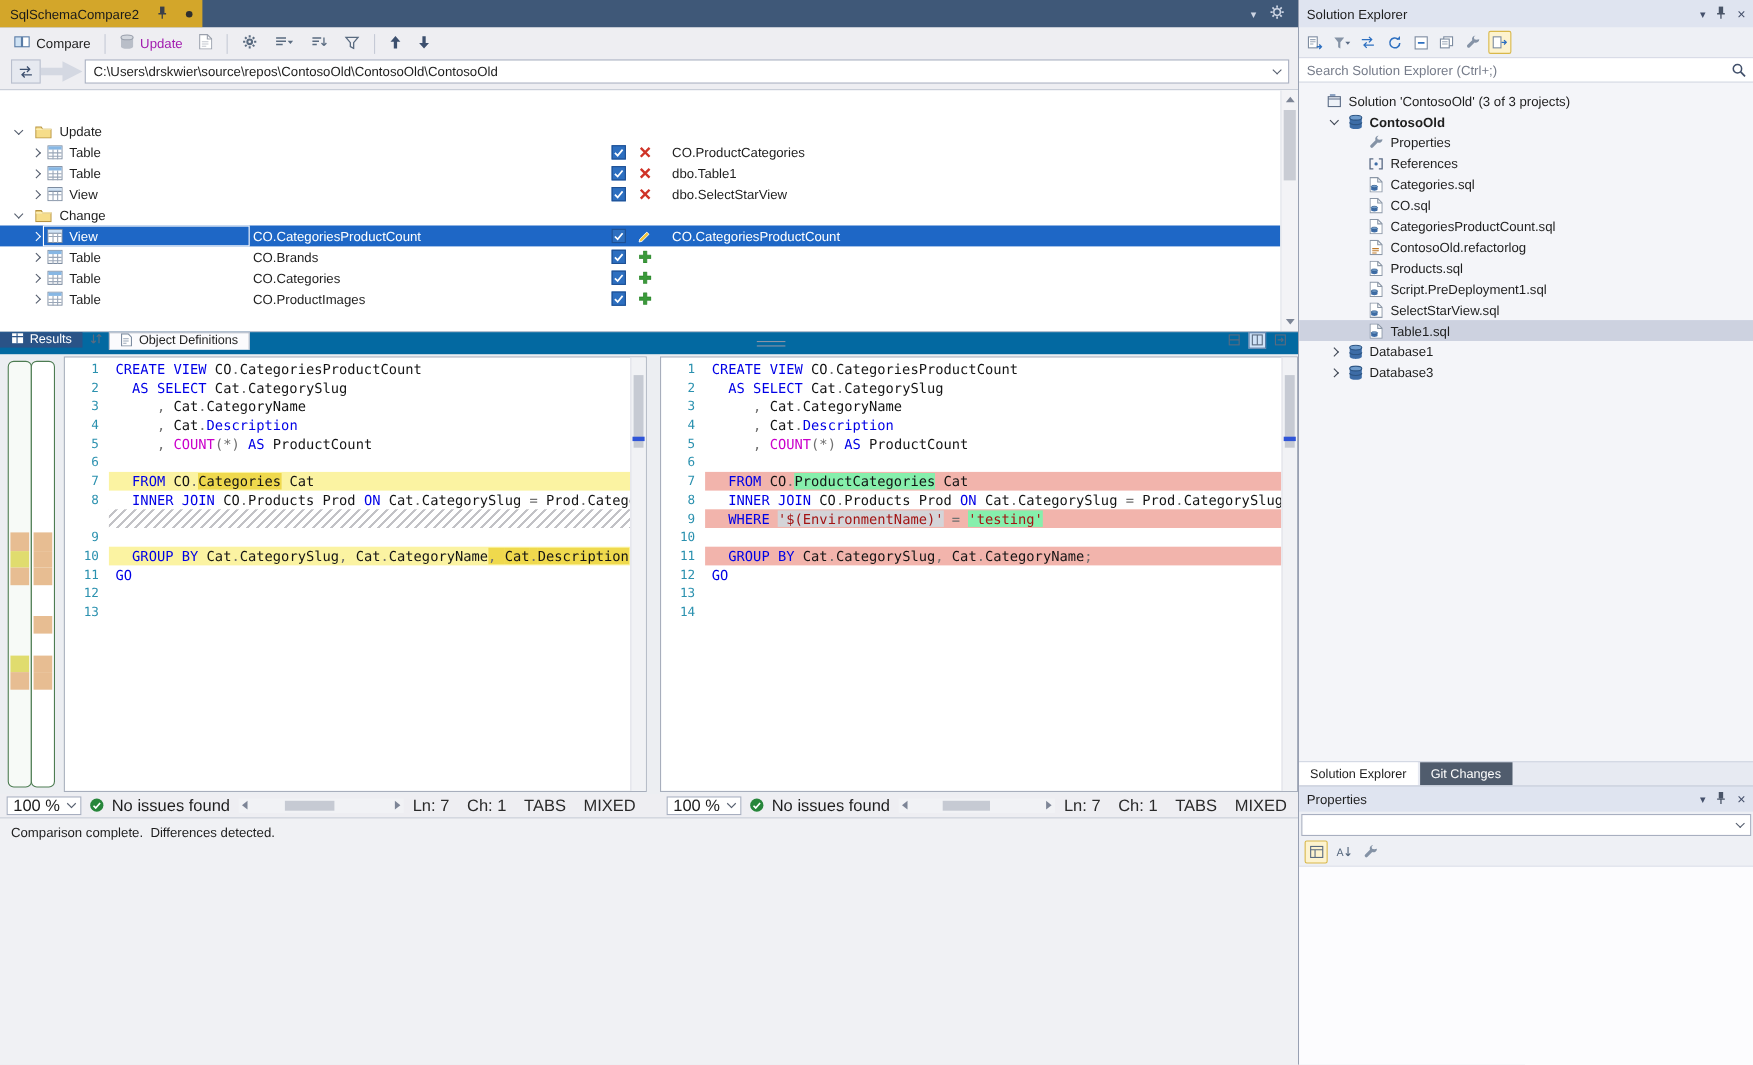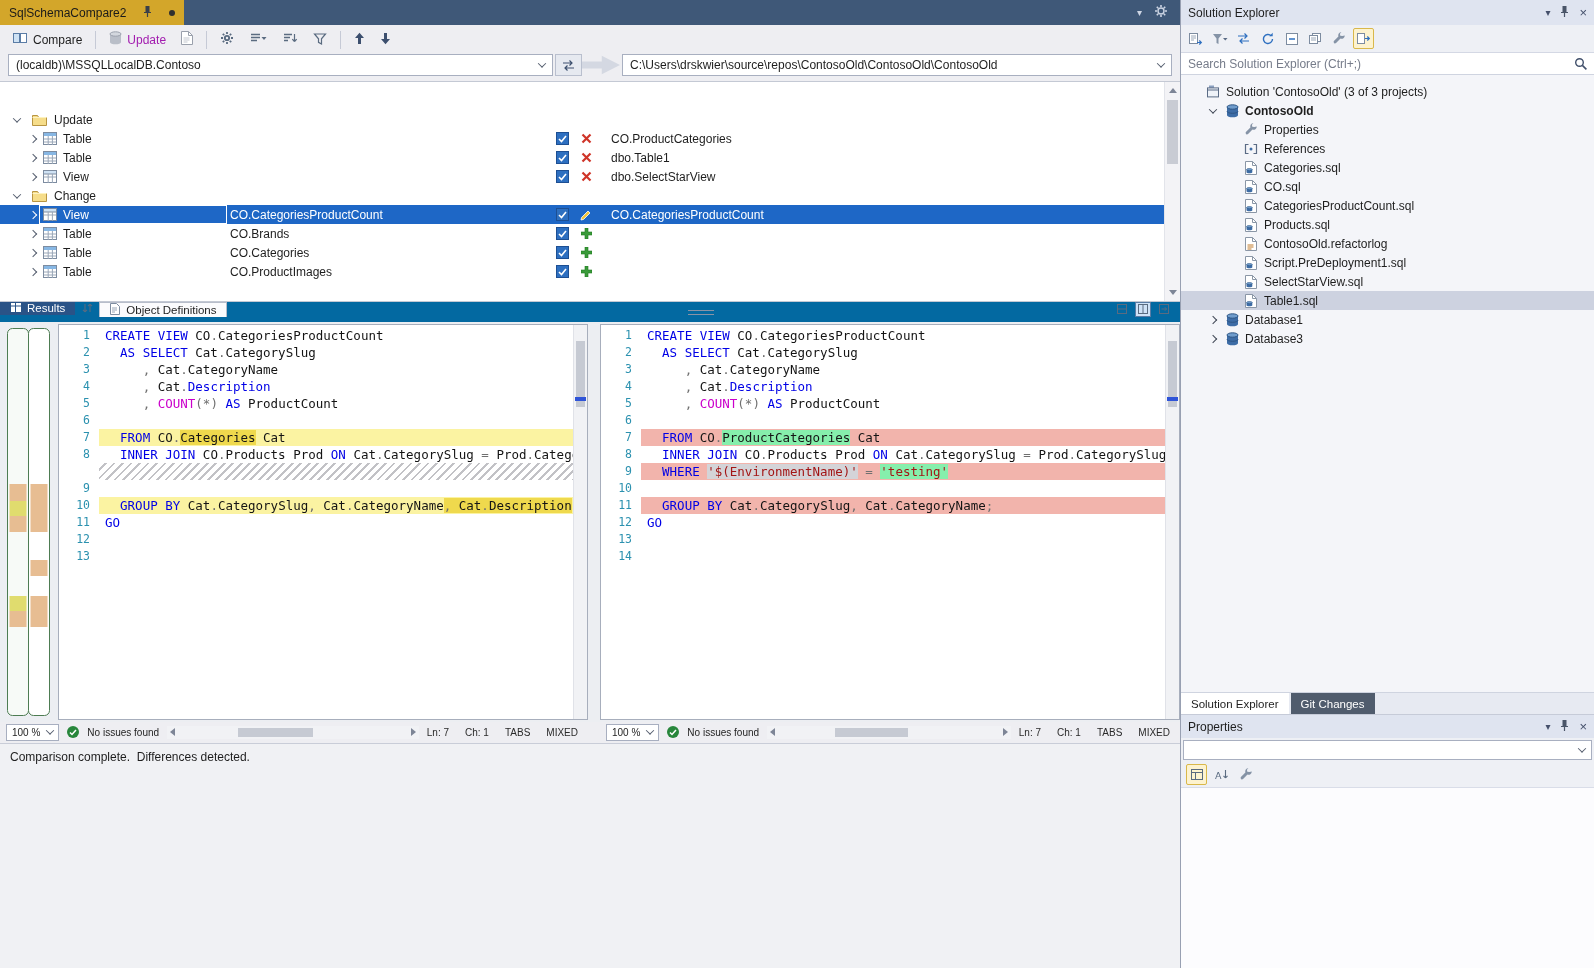"(localdb)\MSSQLLocalDB.Contoso" div.combo { html: <div> <span>(localdb)\MSSQLLocalDB.Contoso</span> <span> <span></span> </span> </div> -> none }
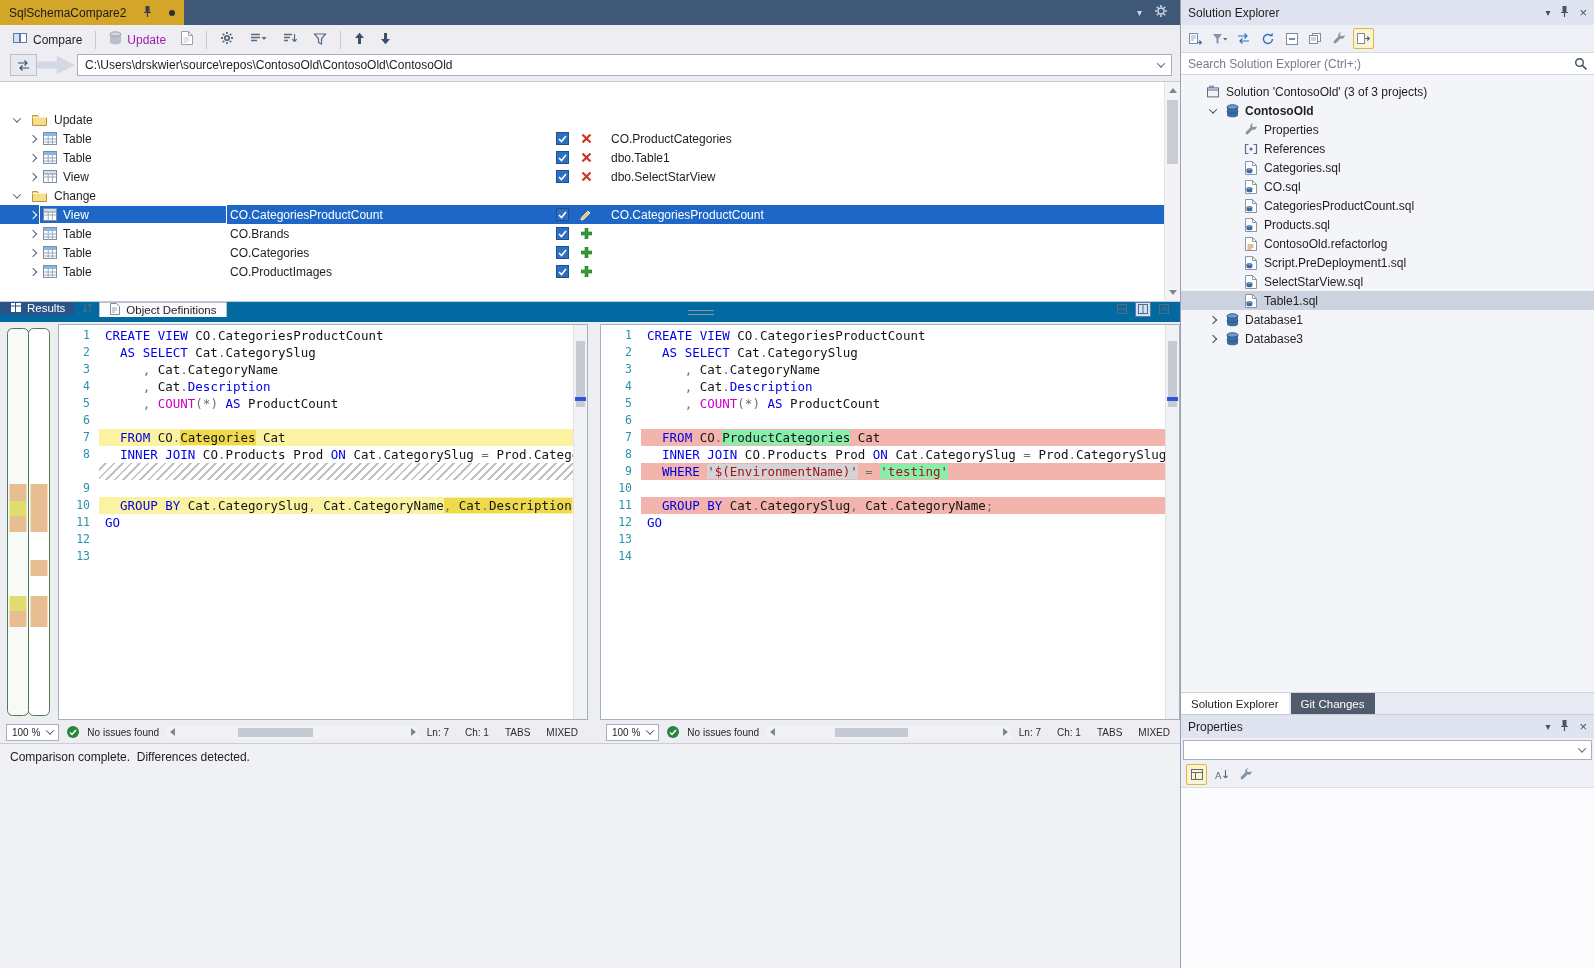"Products.sql" div.t-row { order: before "ContosoOld.refactorlog" -> after "ContosoOld.refactorlog" }
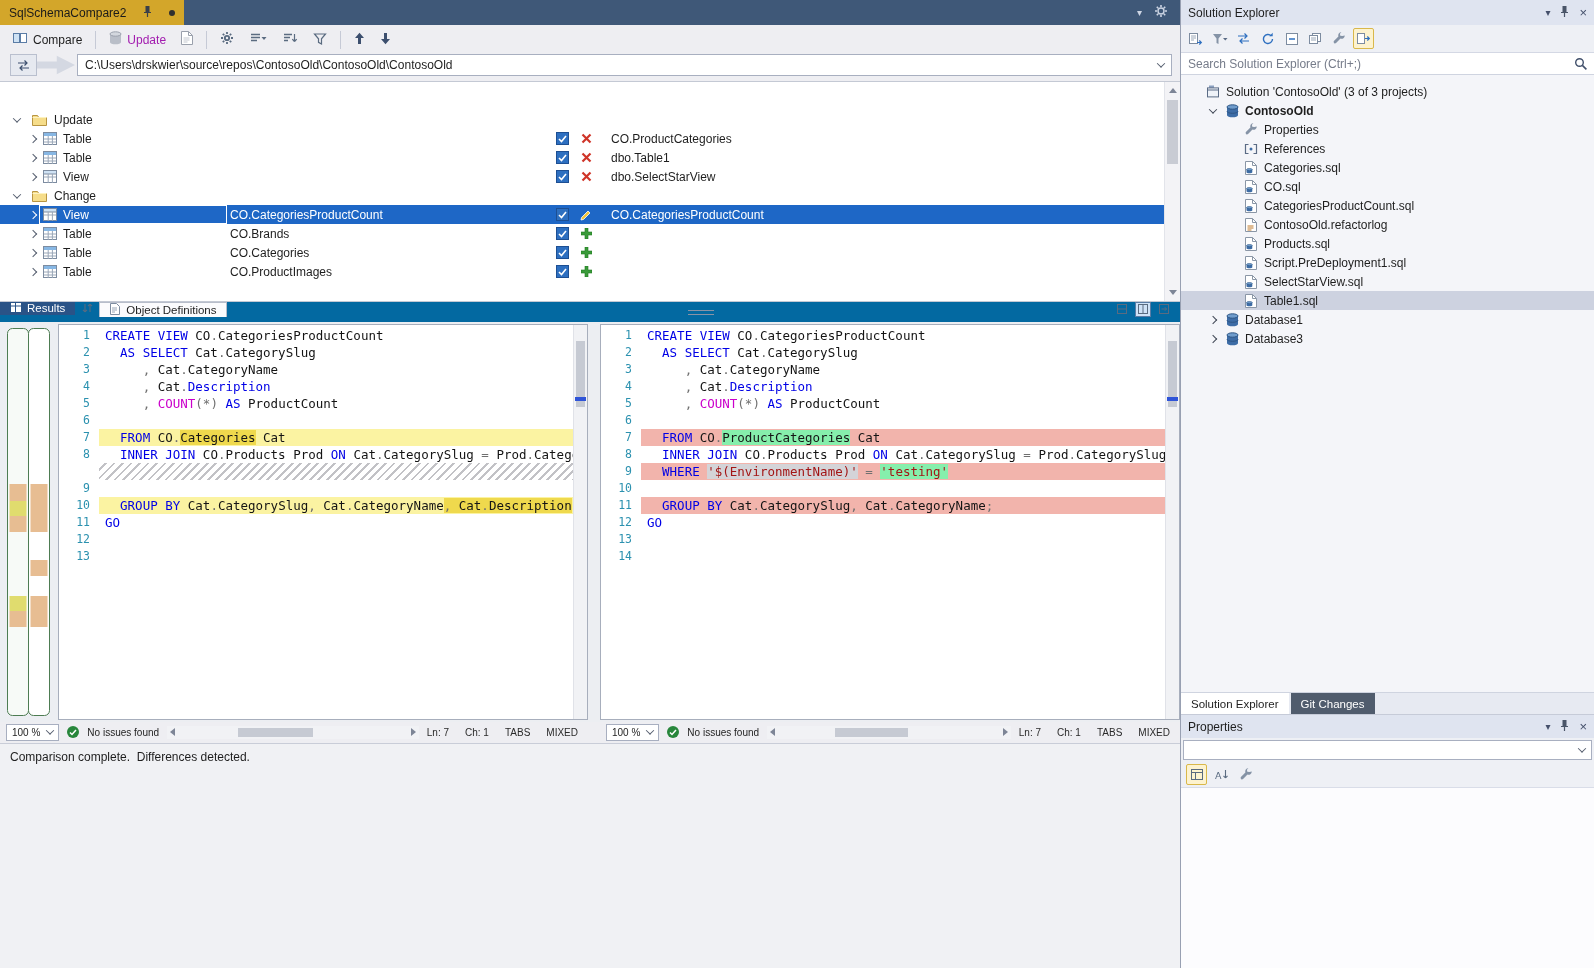"100 %" .pane-status { font-size: 10px -> 15px }
